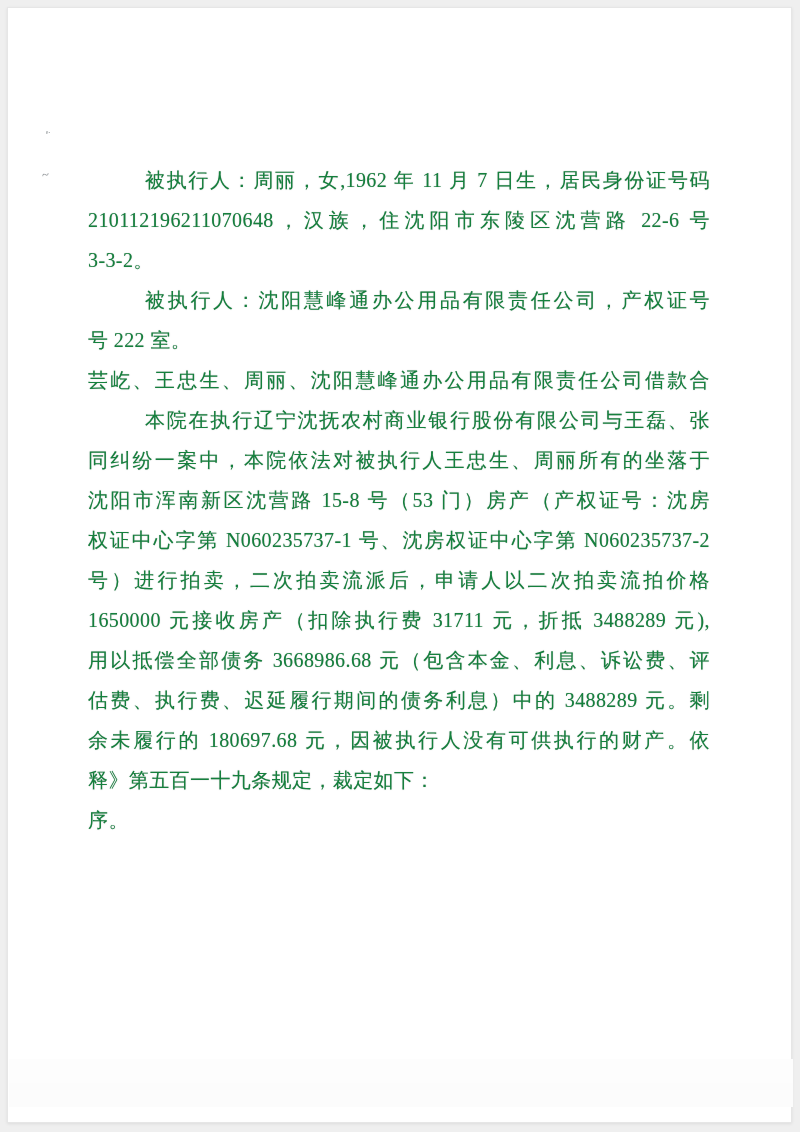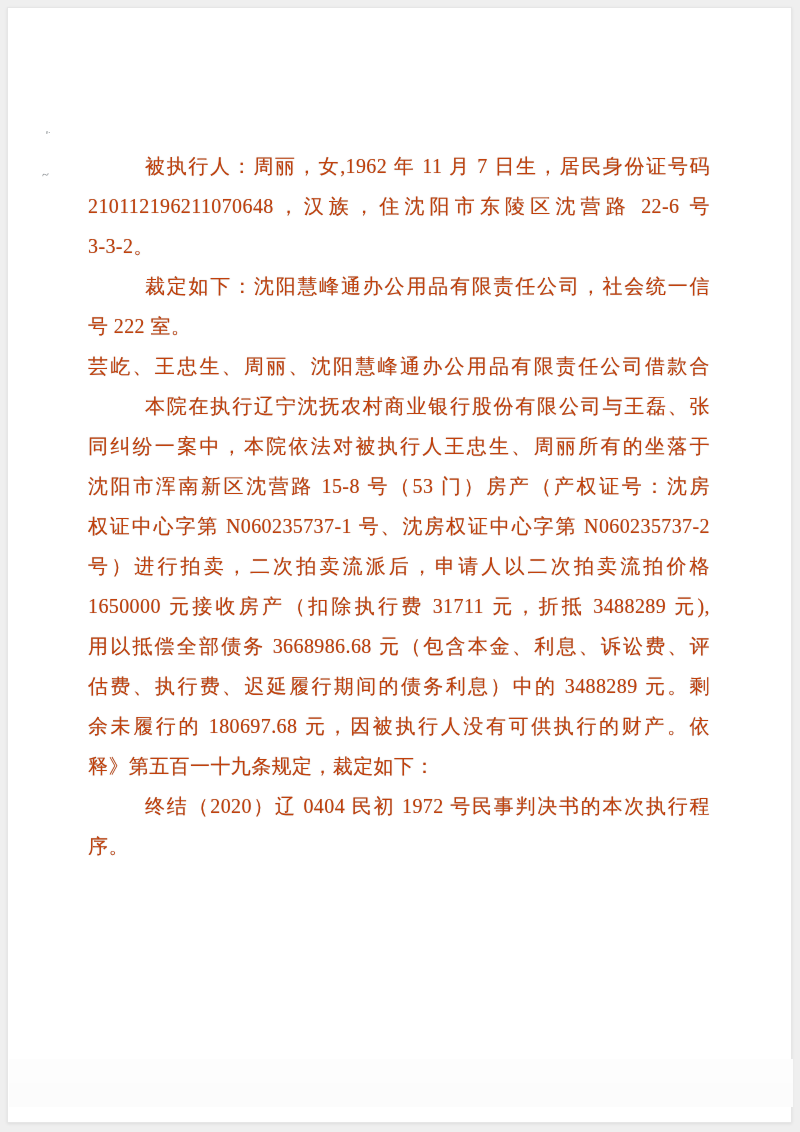"被执行人：周丽，女,1962 年 11 月 7" .content { color: #c2410c -> #15803d; top: 146px -> 160px }
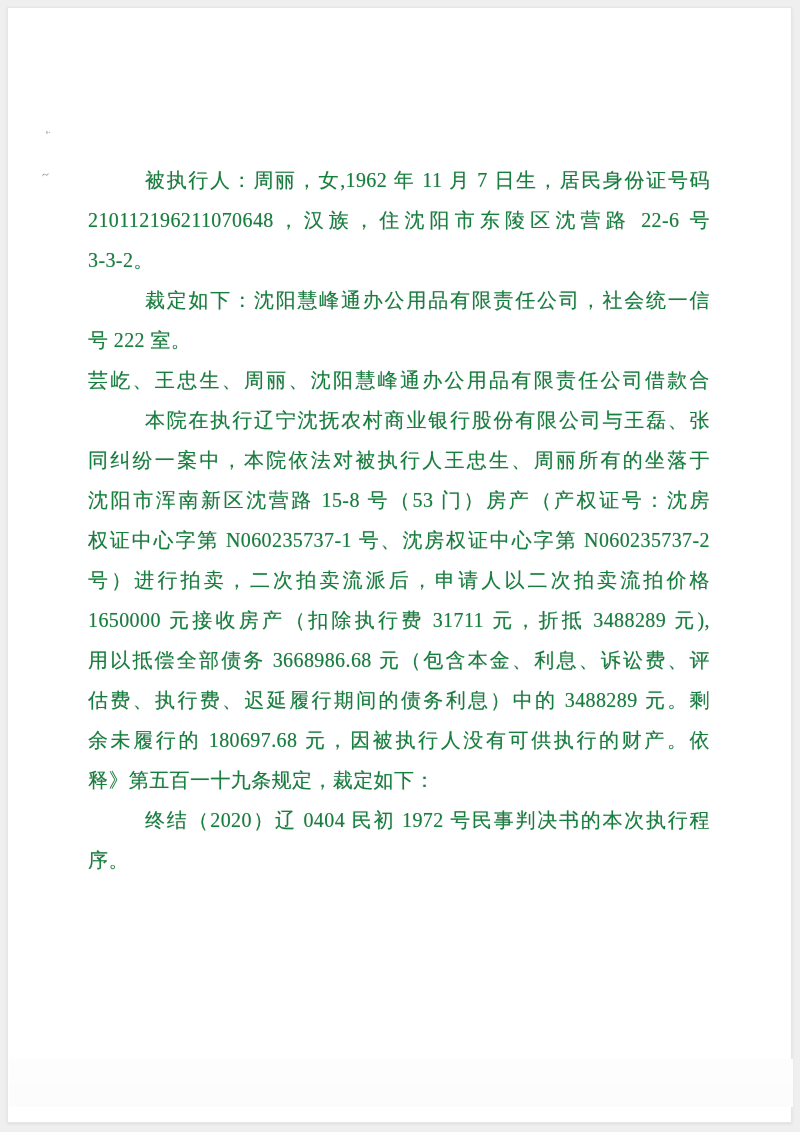"裁定如下：沈阳慧峰通办公用品有限责任公司，社会统一信" div.line { text: 裁定如下：沈阳慧峰通办公用品有限责任公司，社会统一信 -> 被执行人：沈阳慧峰通办公用品有限责任公司，产权证号 }
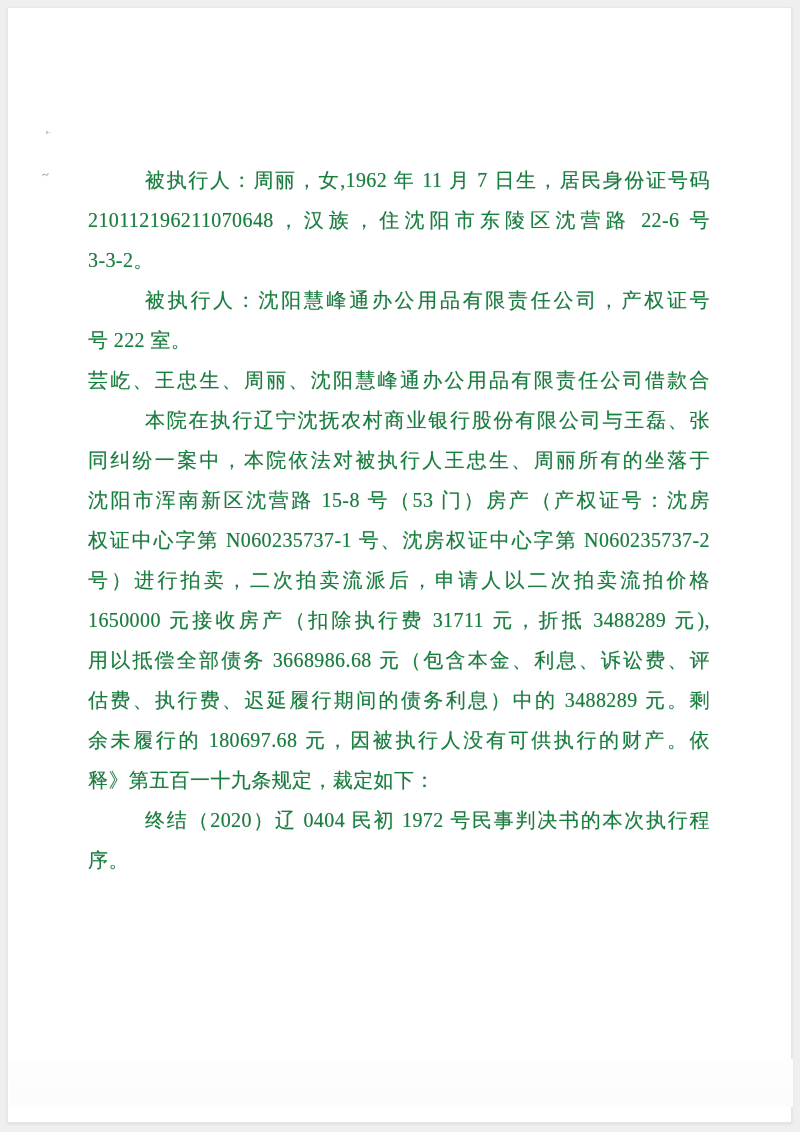"终结（2020）辽 0404 民初 1972 号民事判决书的本次执行程" div.line { html: <div>终结（2020）辽 0404 民初 1972 号民事判决书的本次执行程</div> -> none }
